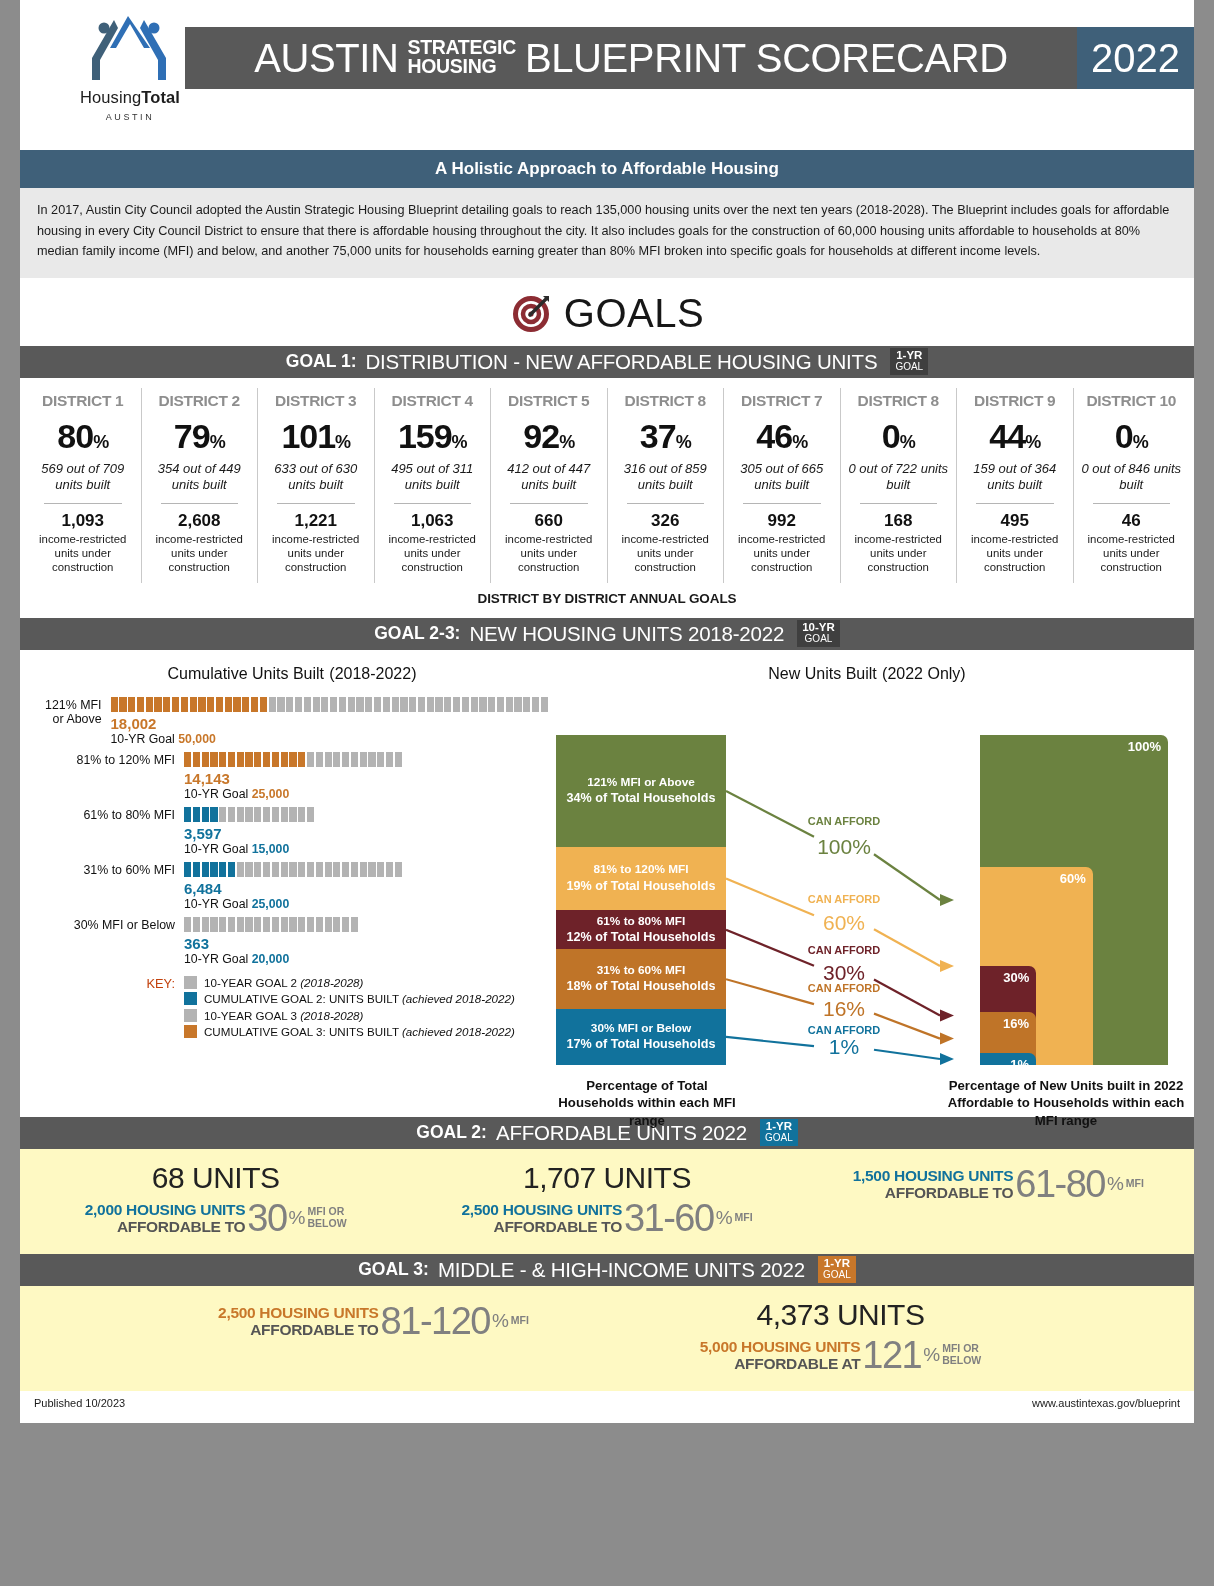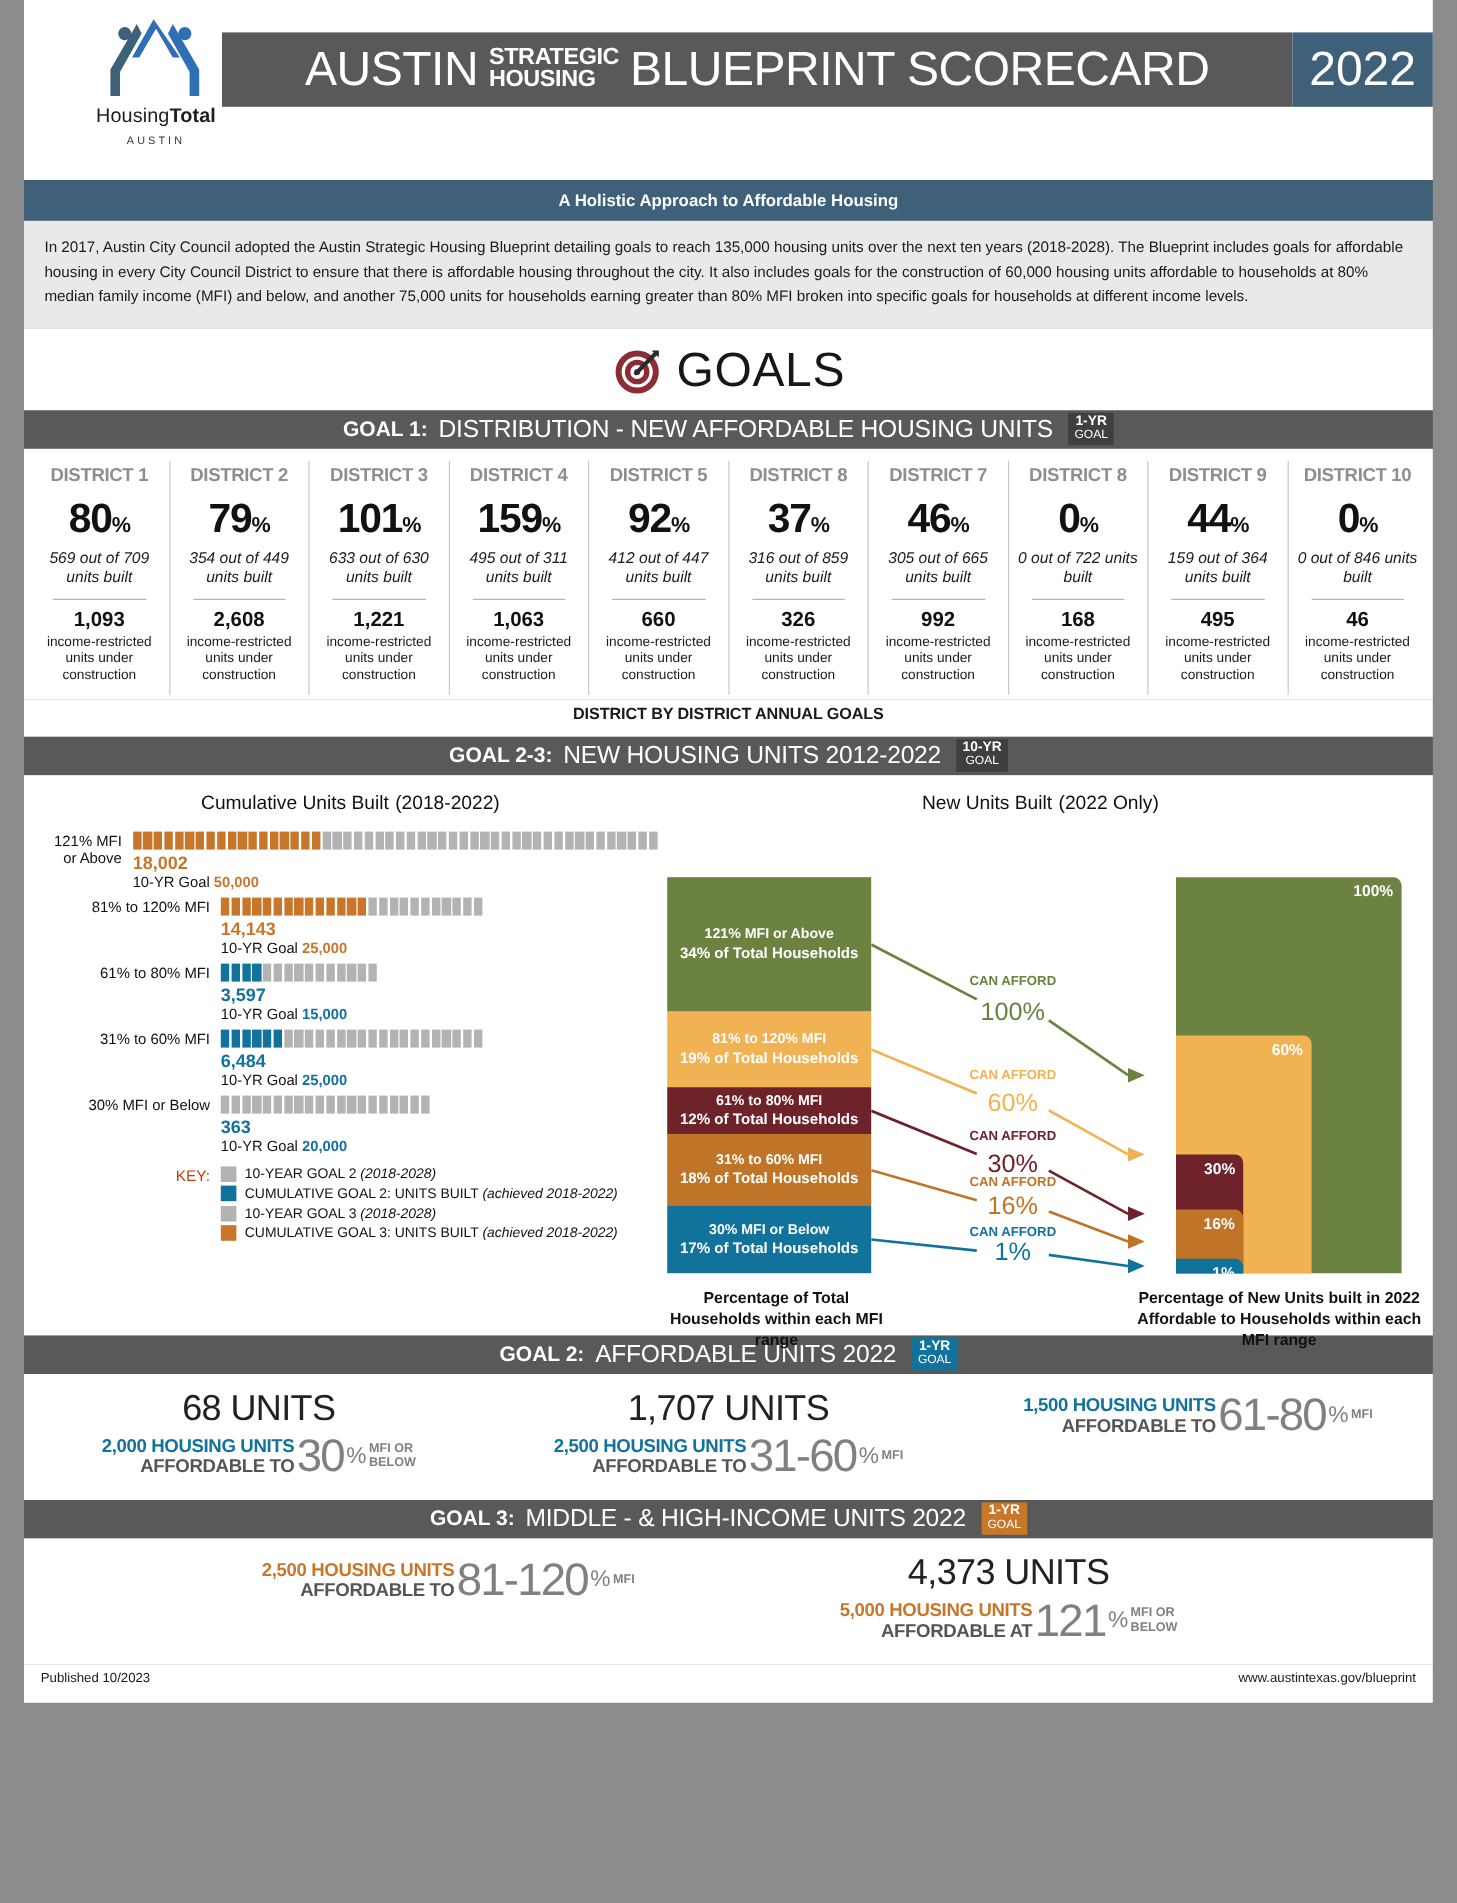"A Holistic Approach to Affordable" .band-blue { font-size: 14px -> 17px }
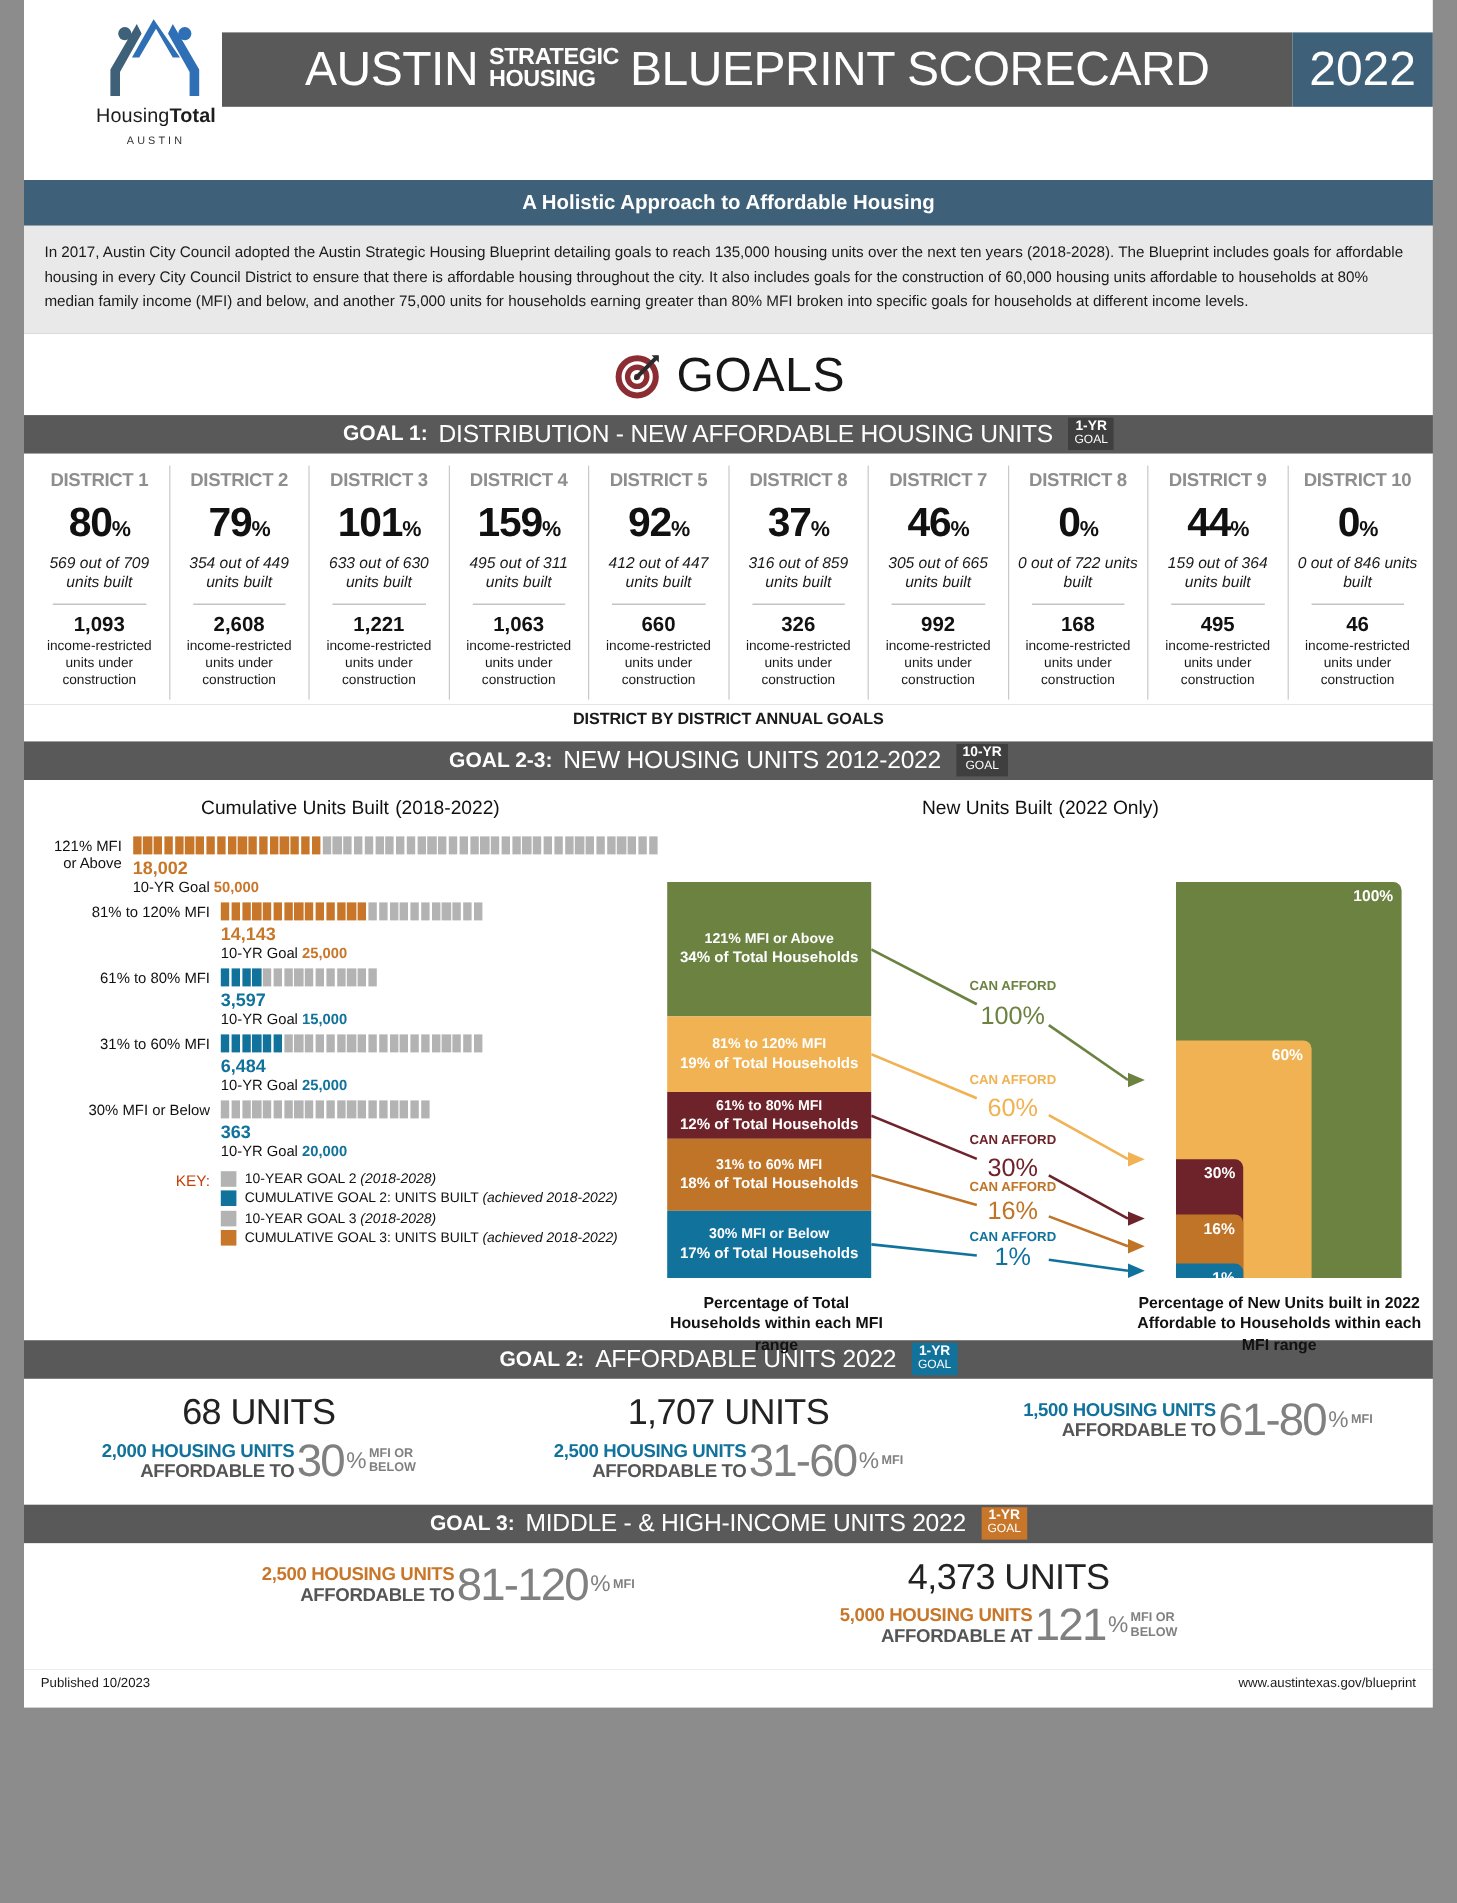"NEW HOUSING UNITS 2012-2022" span.rest { text: 2012-2022 -> 2018-2022 }
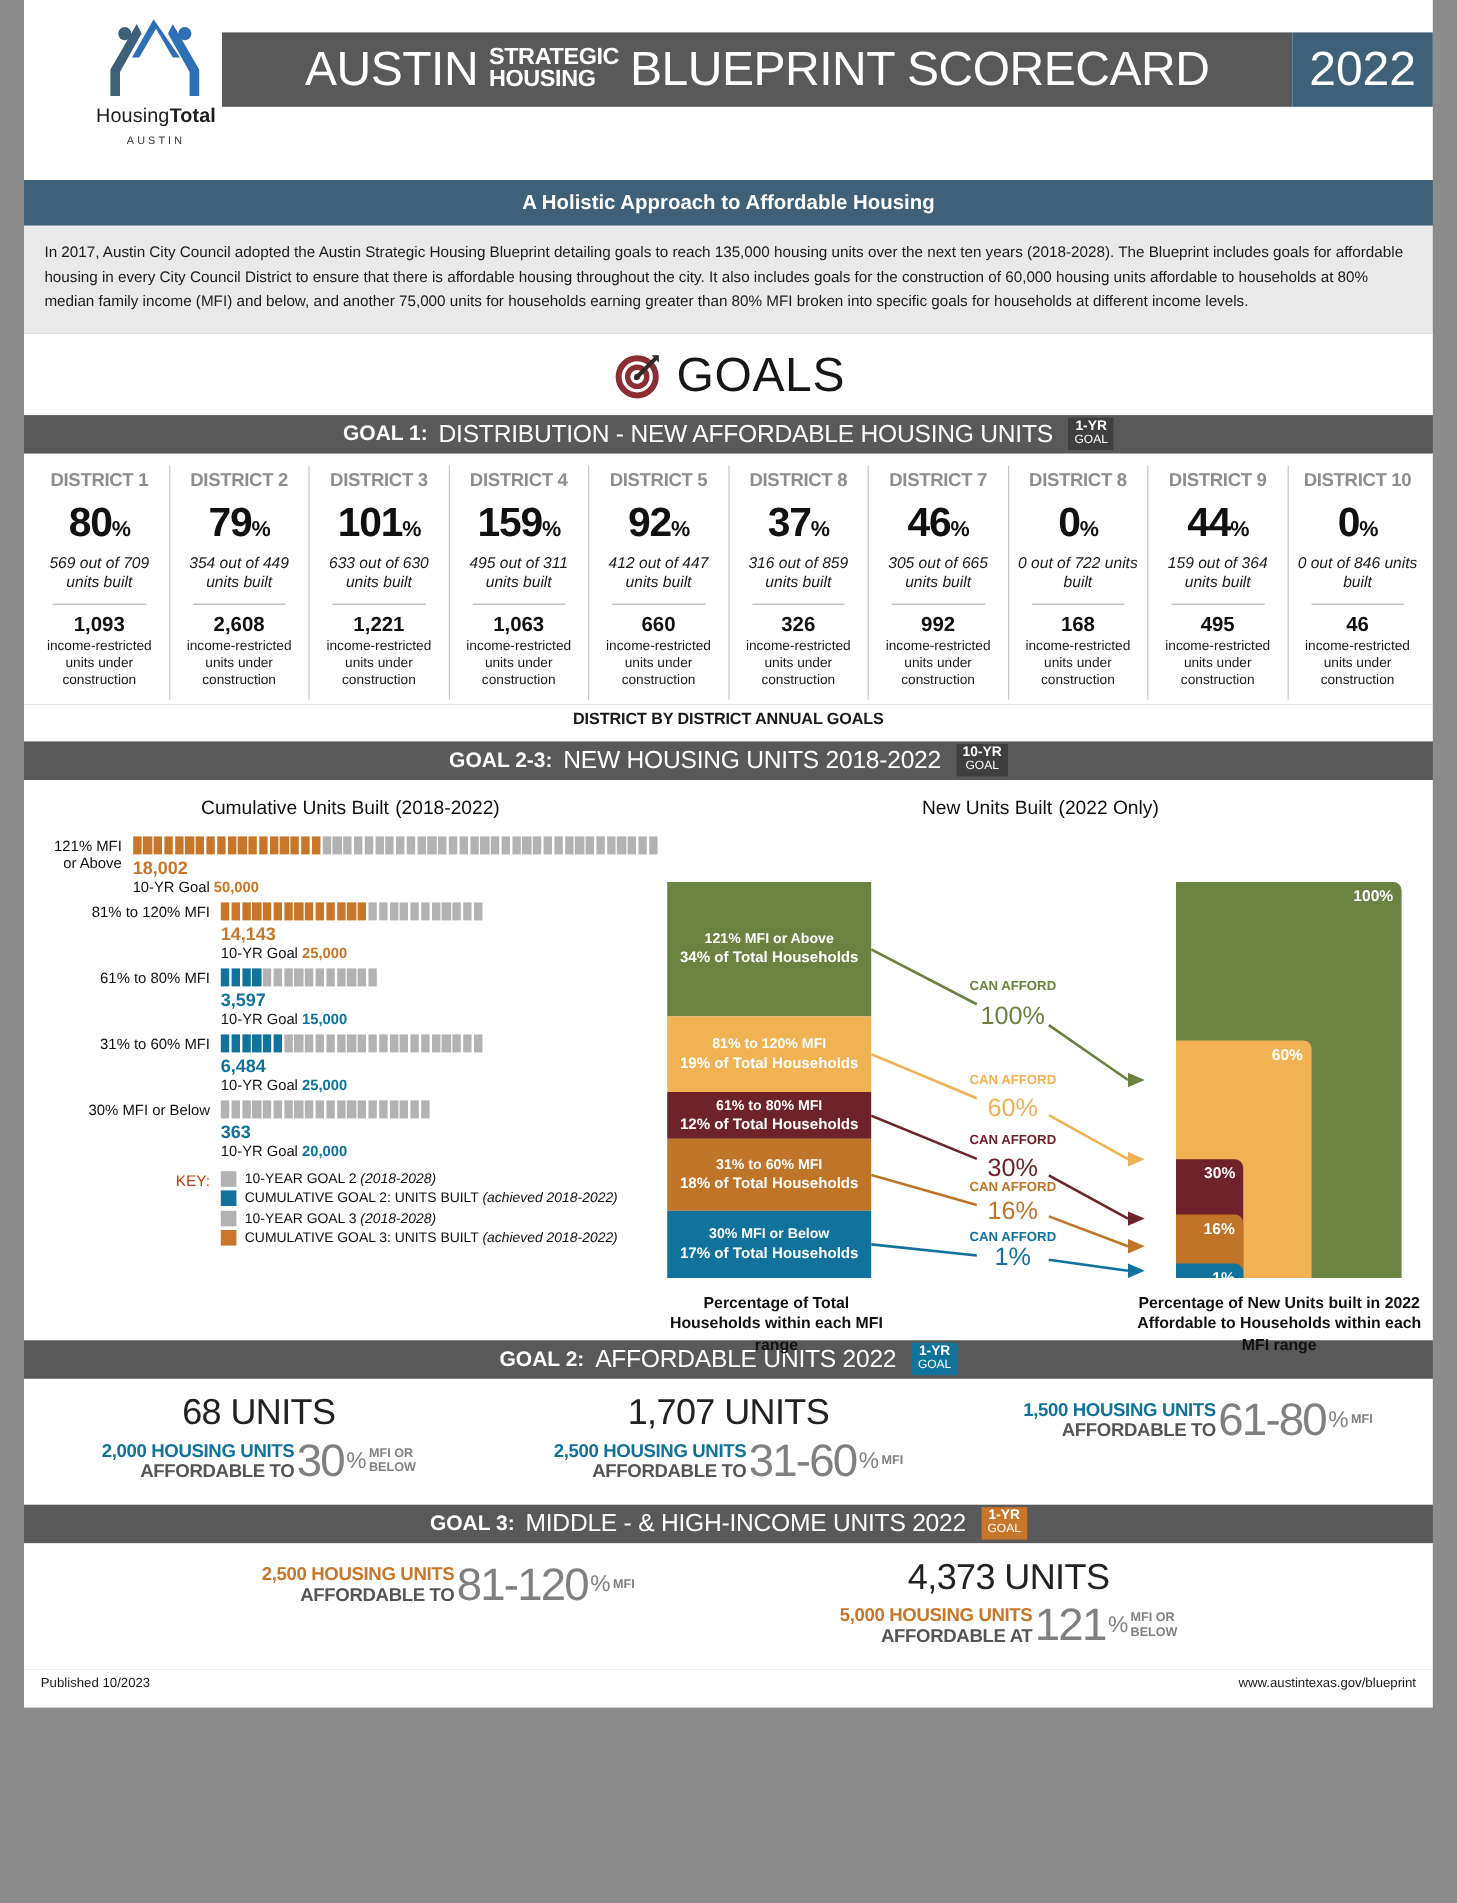"68 UNITS" .stats { background: #ffffff -> #fef9c3 }
